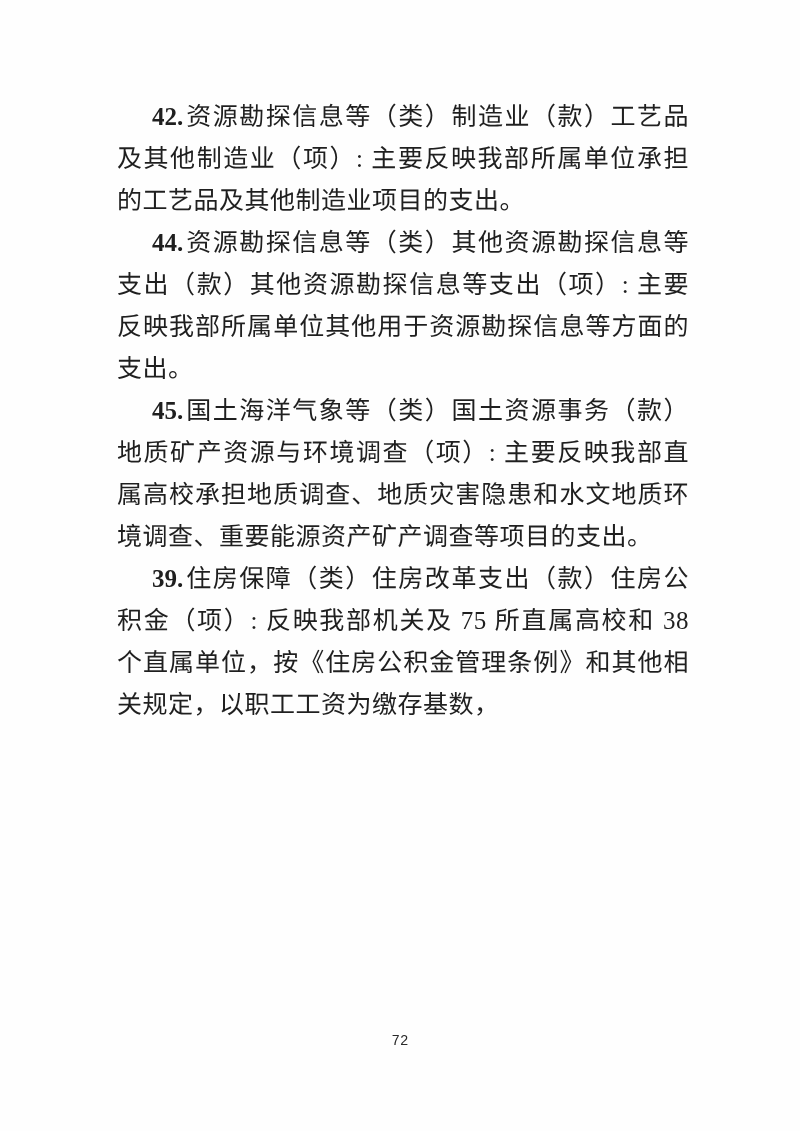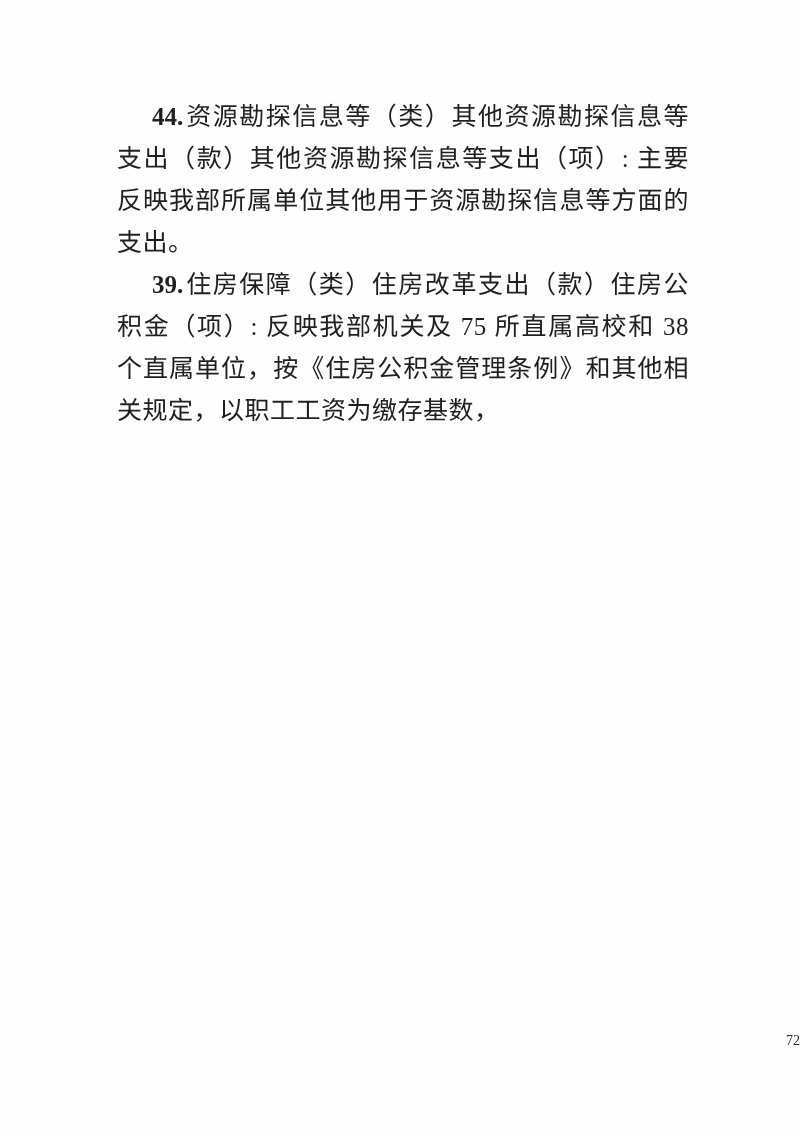"42.资源勘探信息等（类）制造业（款）工艺品及其他制造业（项）:" p.para { html: none -> <p><b>42.</b>资源勘探信息等（类）制造业（款）工艺品及其他制造业（项）: 主要反映我部所属单位承担的工艺品及其他制造业项目的支出。</p> }
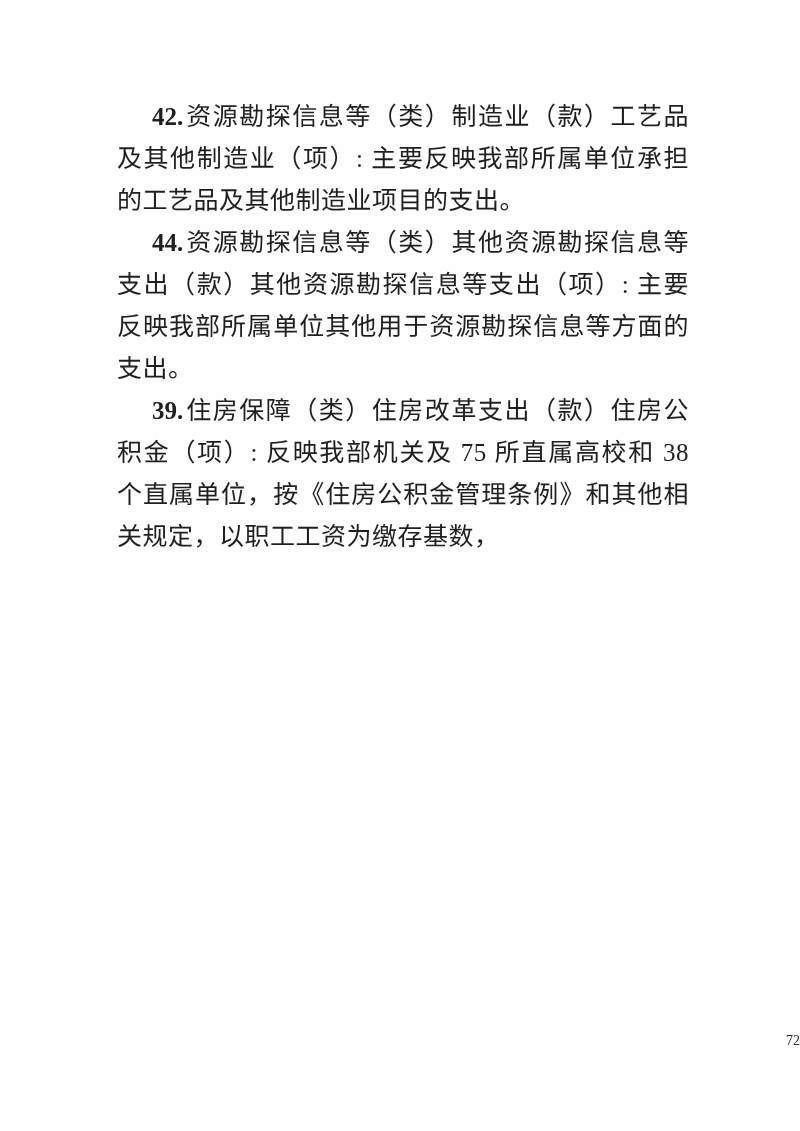"45.国土海洋气象等（类）国土资源事务（款）地质矿产资源与环境调查（项）:" p.para { html: none -> <p><b>45.</b>国土海洋气象等（类）国土资源事务（款）地质矿产资源与环境调查（项）: 主要反映我部直属高校承担地质调查、地质灾害隐患和水文地质环境调查、重要能源资产矿产调查等项目的支出。</p> }
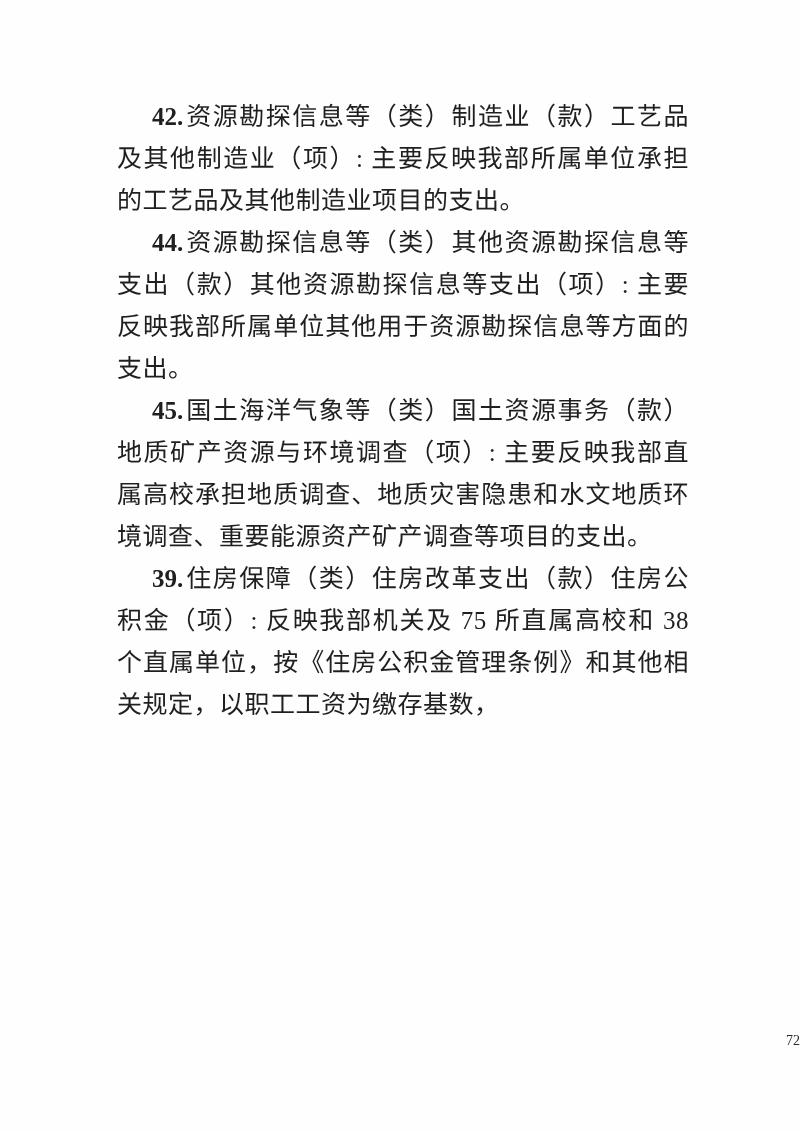"72" .page-number { font-family: Liberation Serif, serif -> Liberation Mono, monospace; text-align: right -> center }
